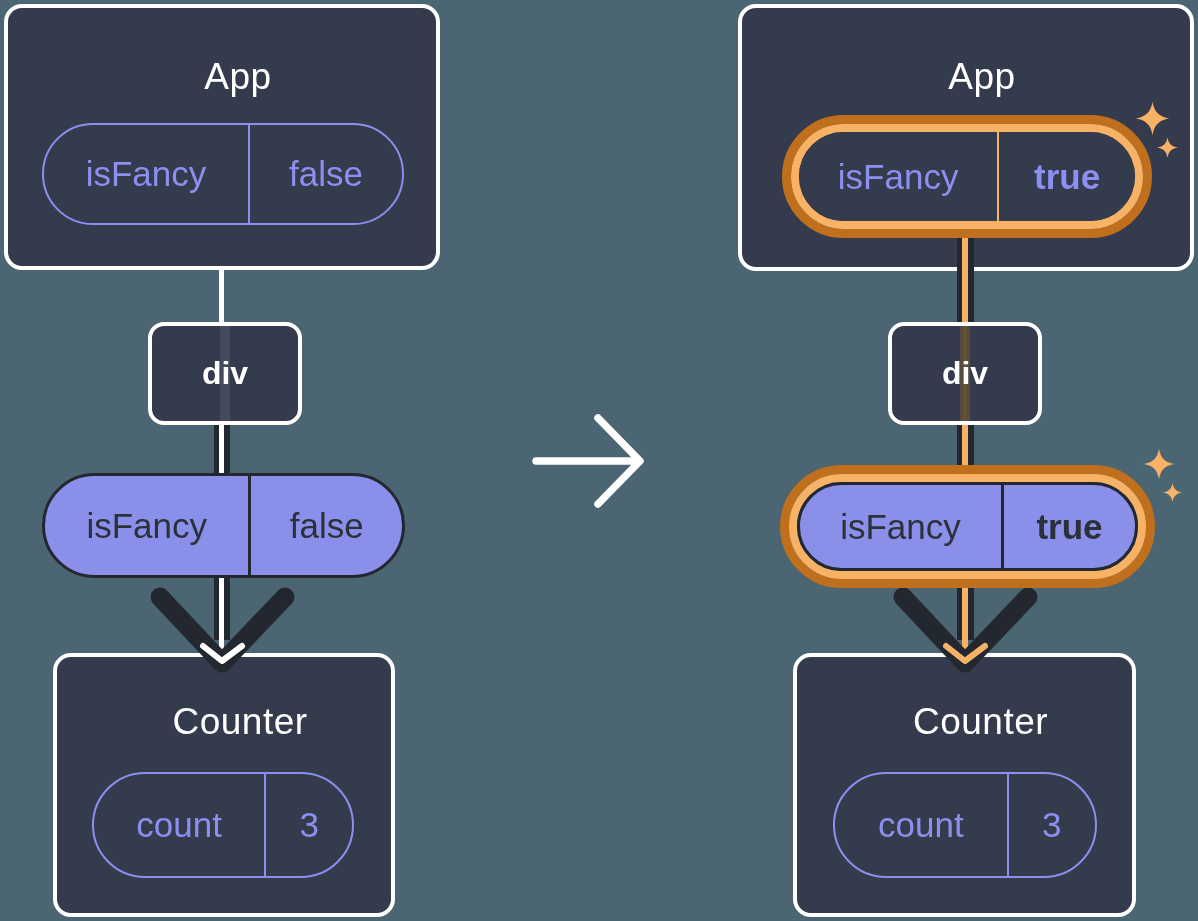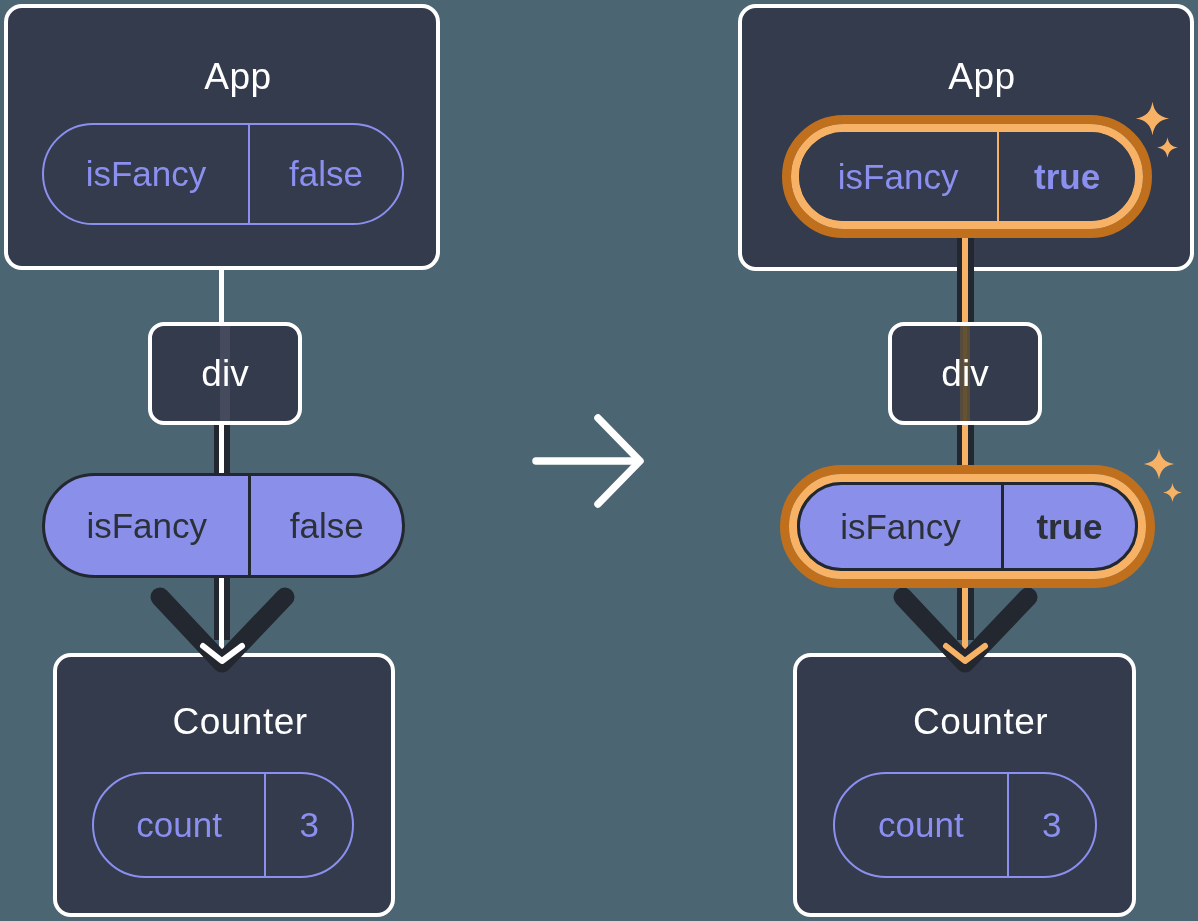"div" .divbox .divlabel { font-size: 37px -> 32px; font-weight: 400 -> 700 }
